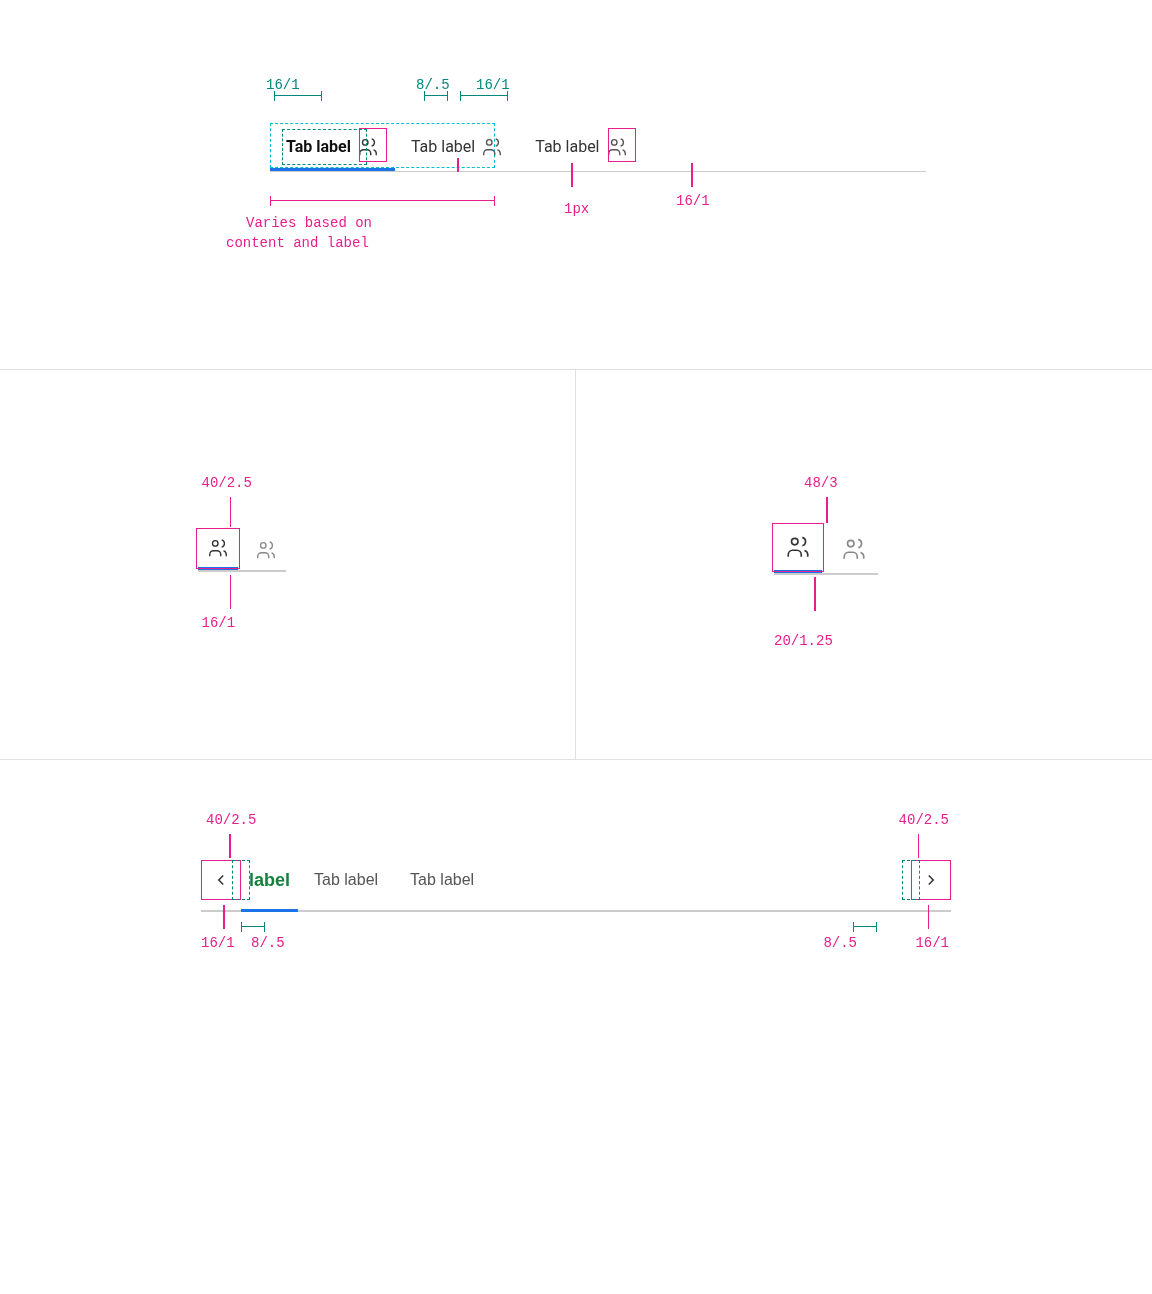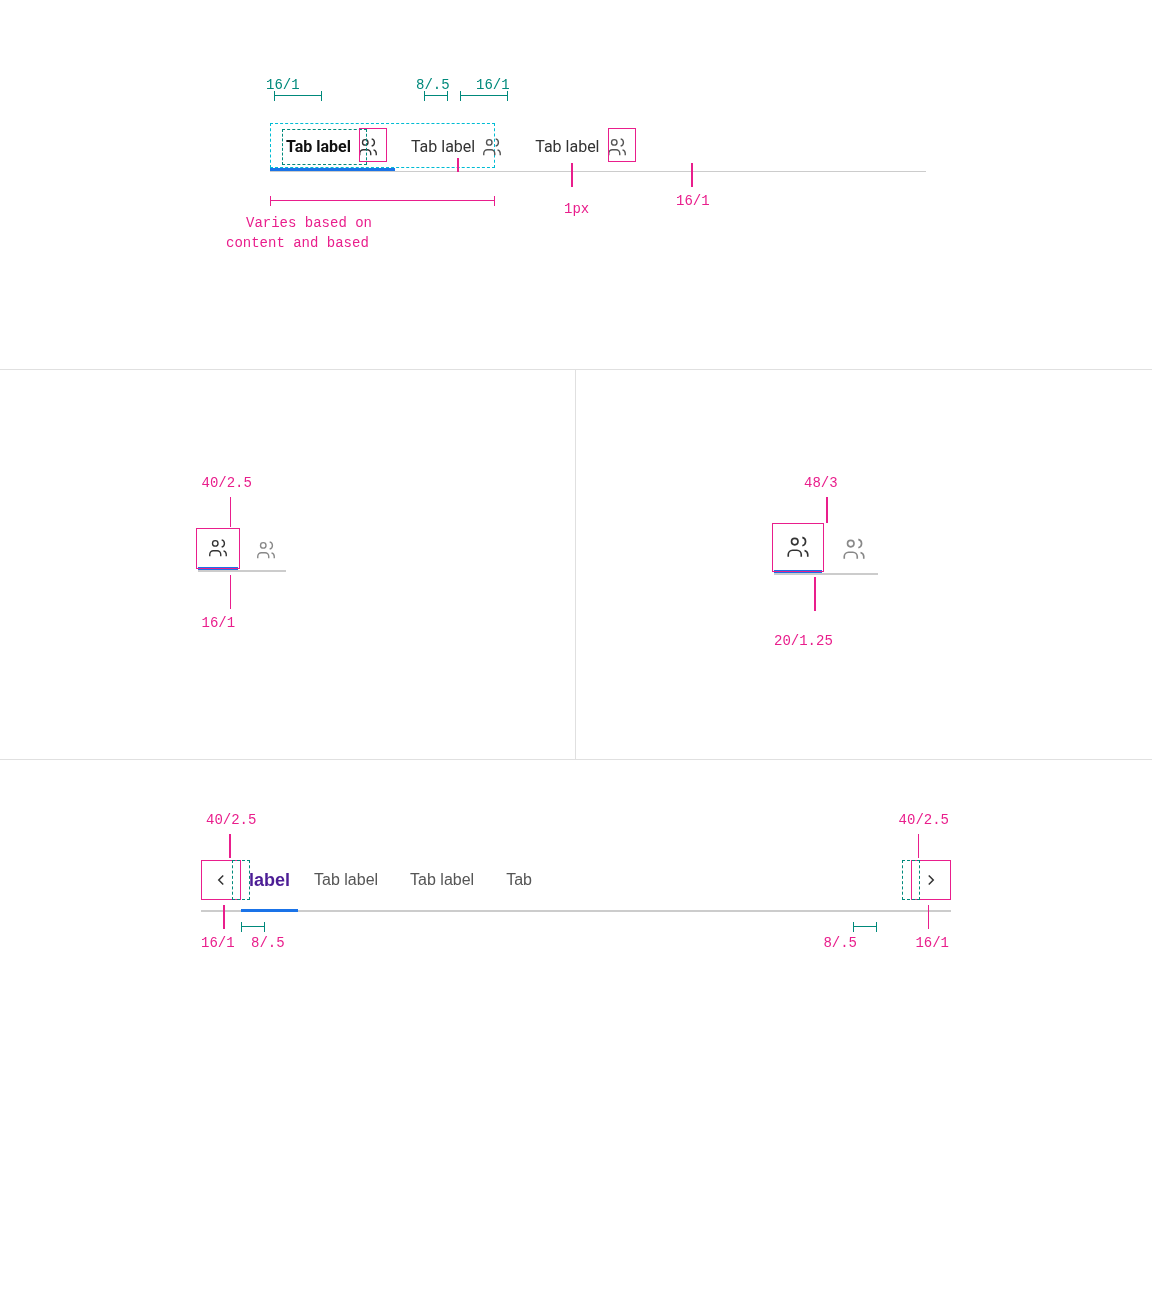"content and based" div.annotation { text: based -> label }
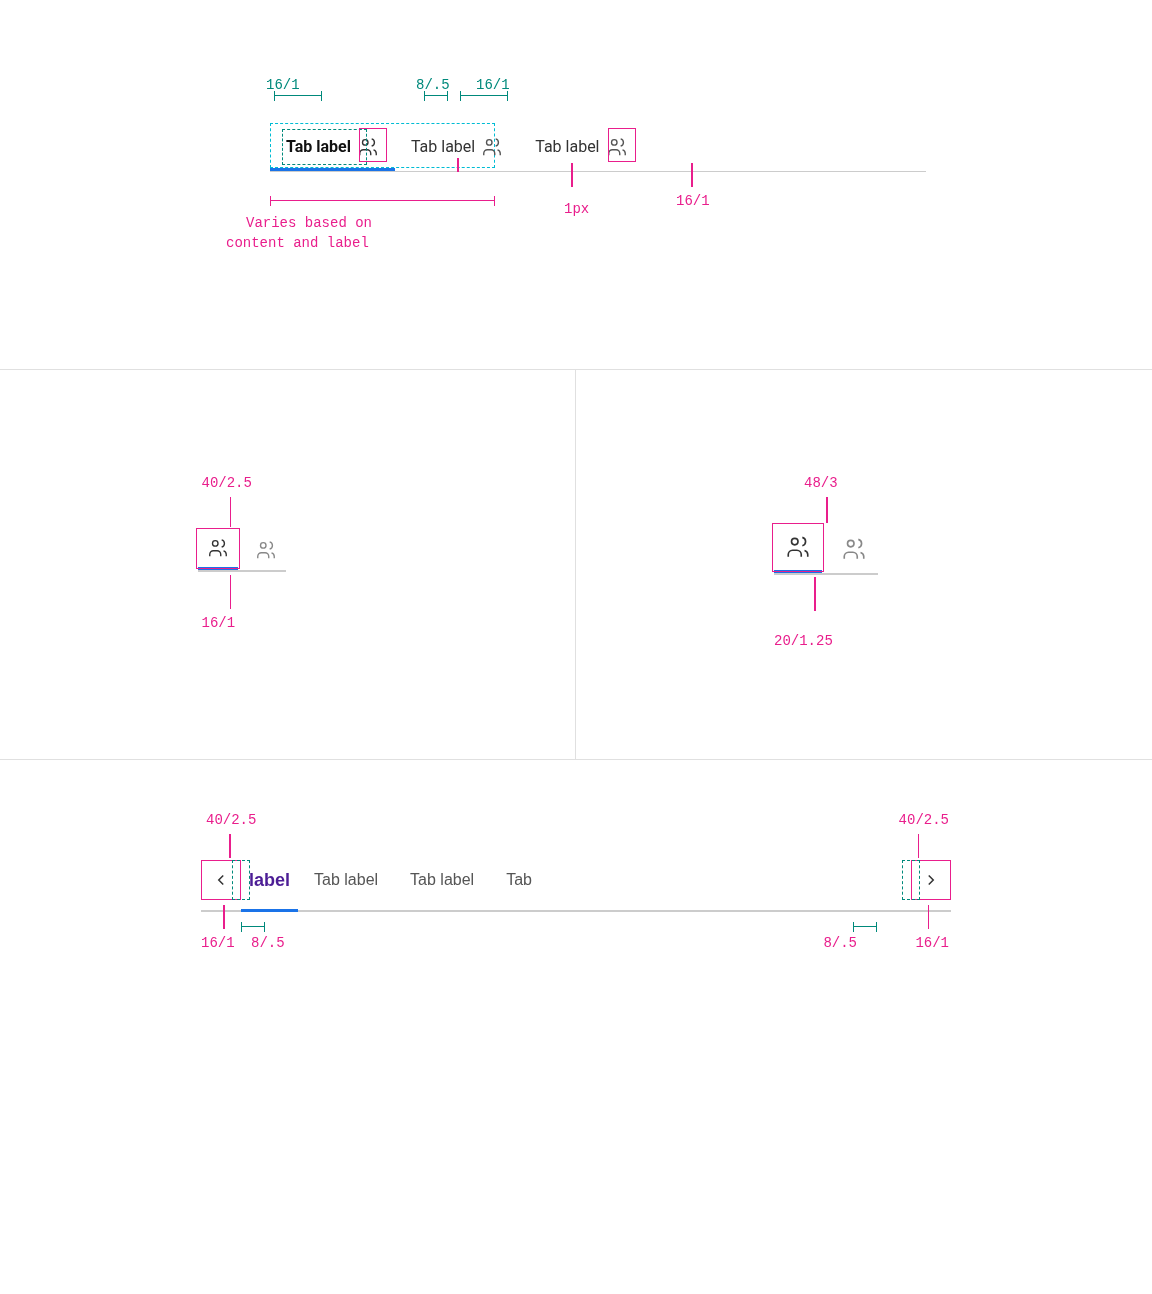"label" div { color: #4c1d95 -> #15803d }
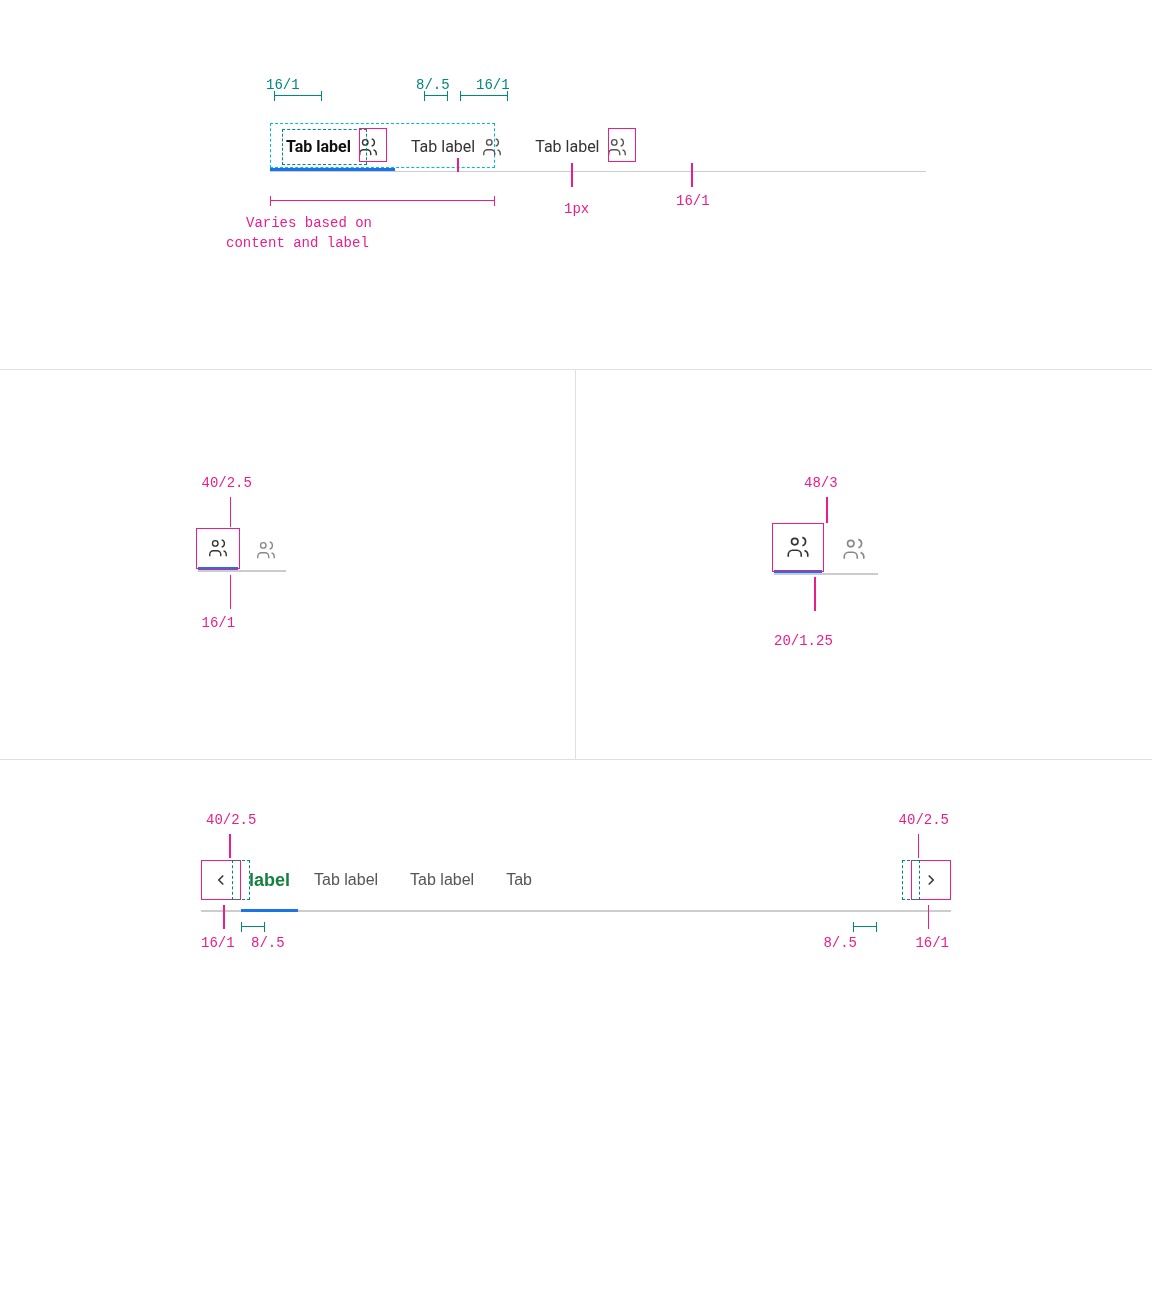"Tab" div { html: <div> <span>Tab</span> </div> -> none }
